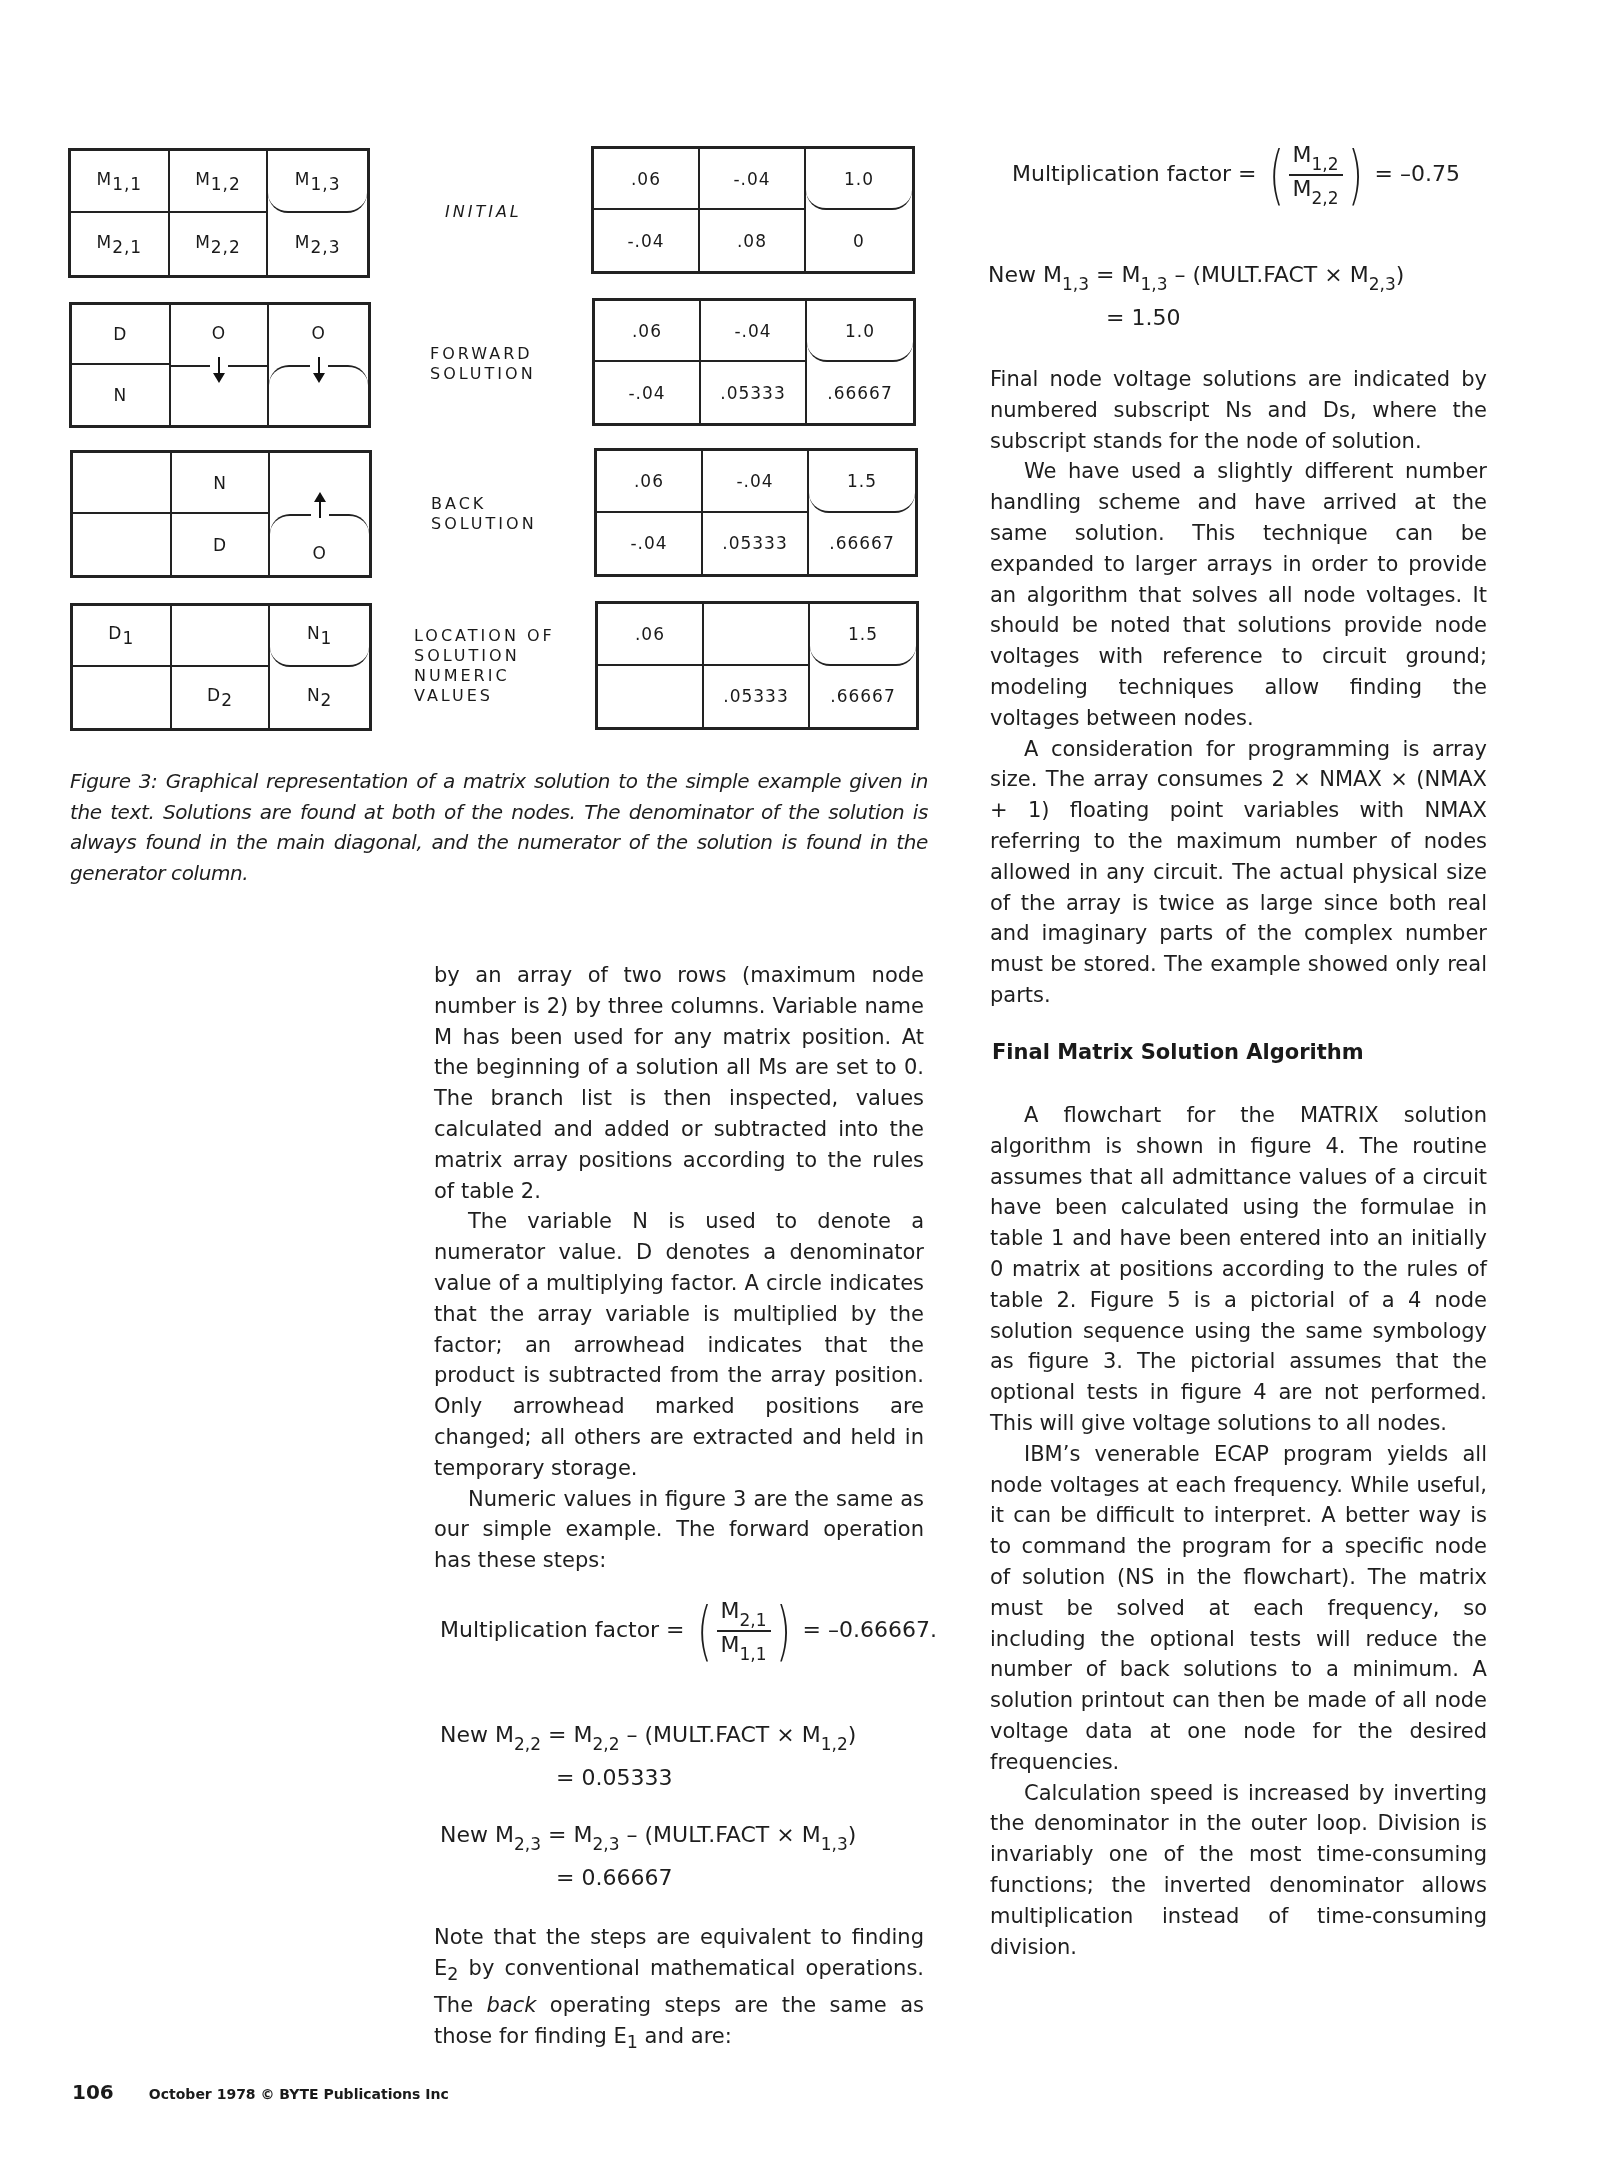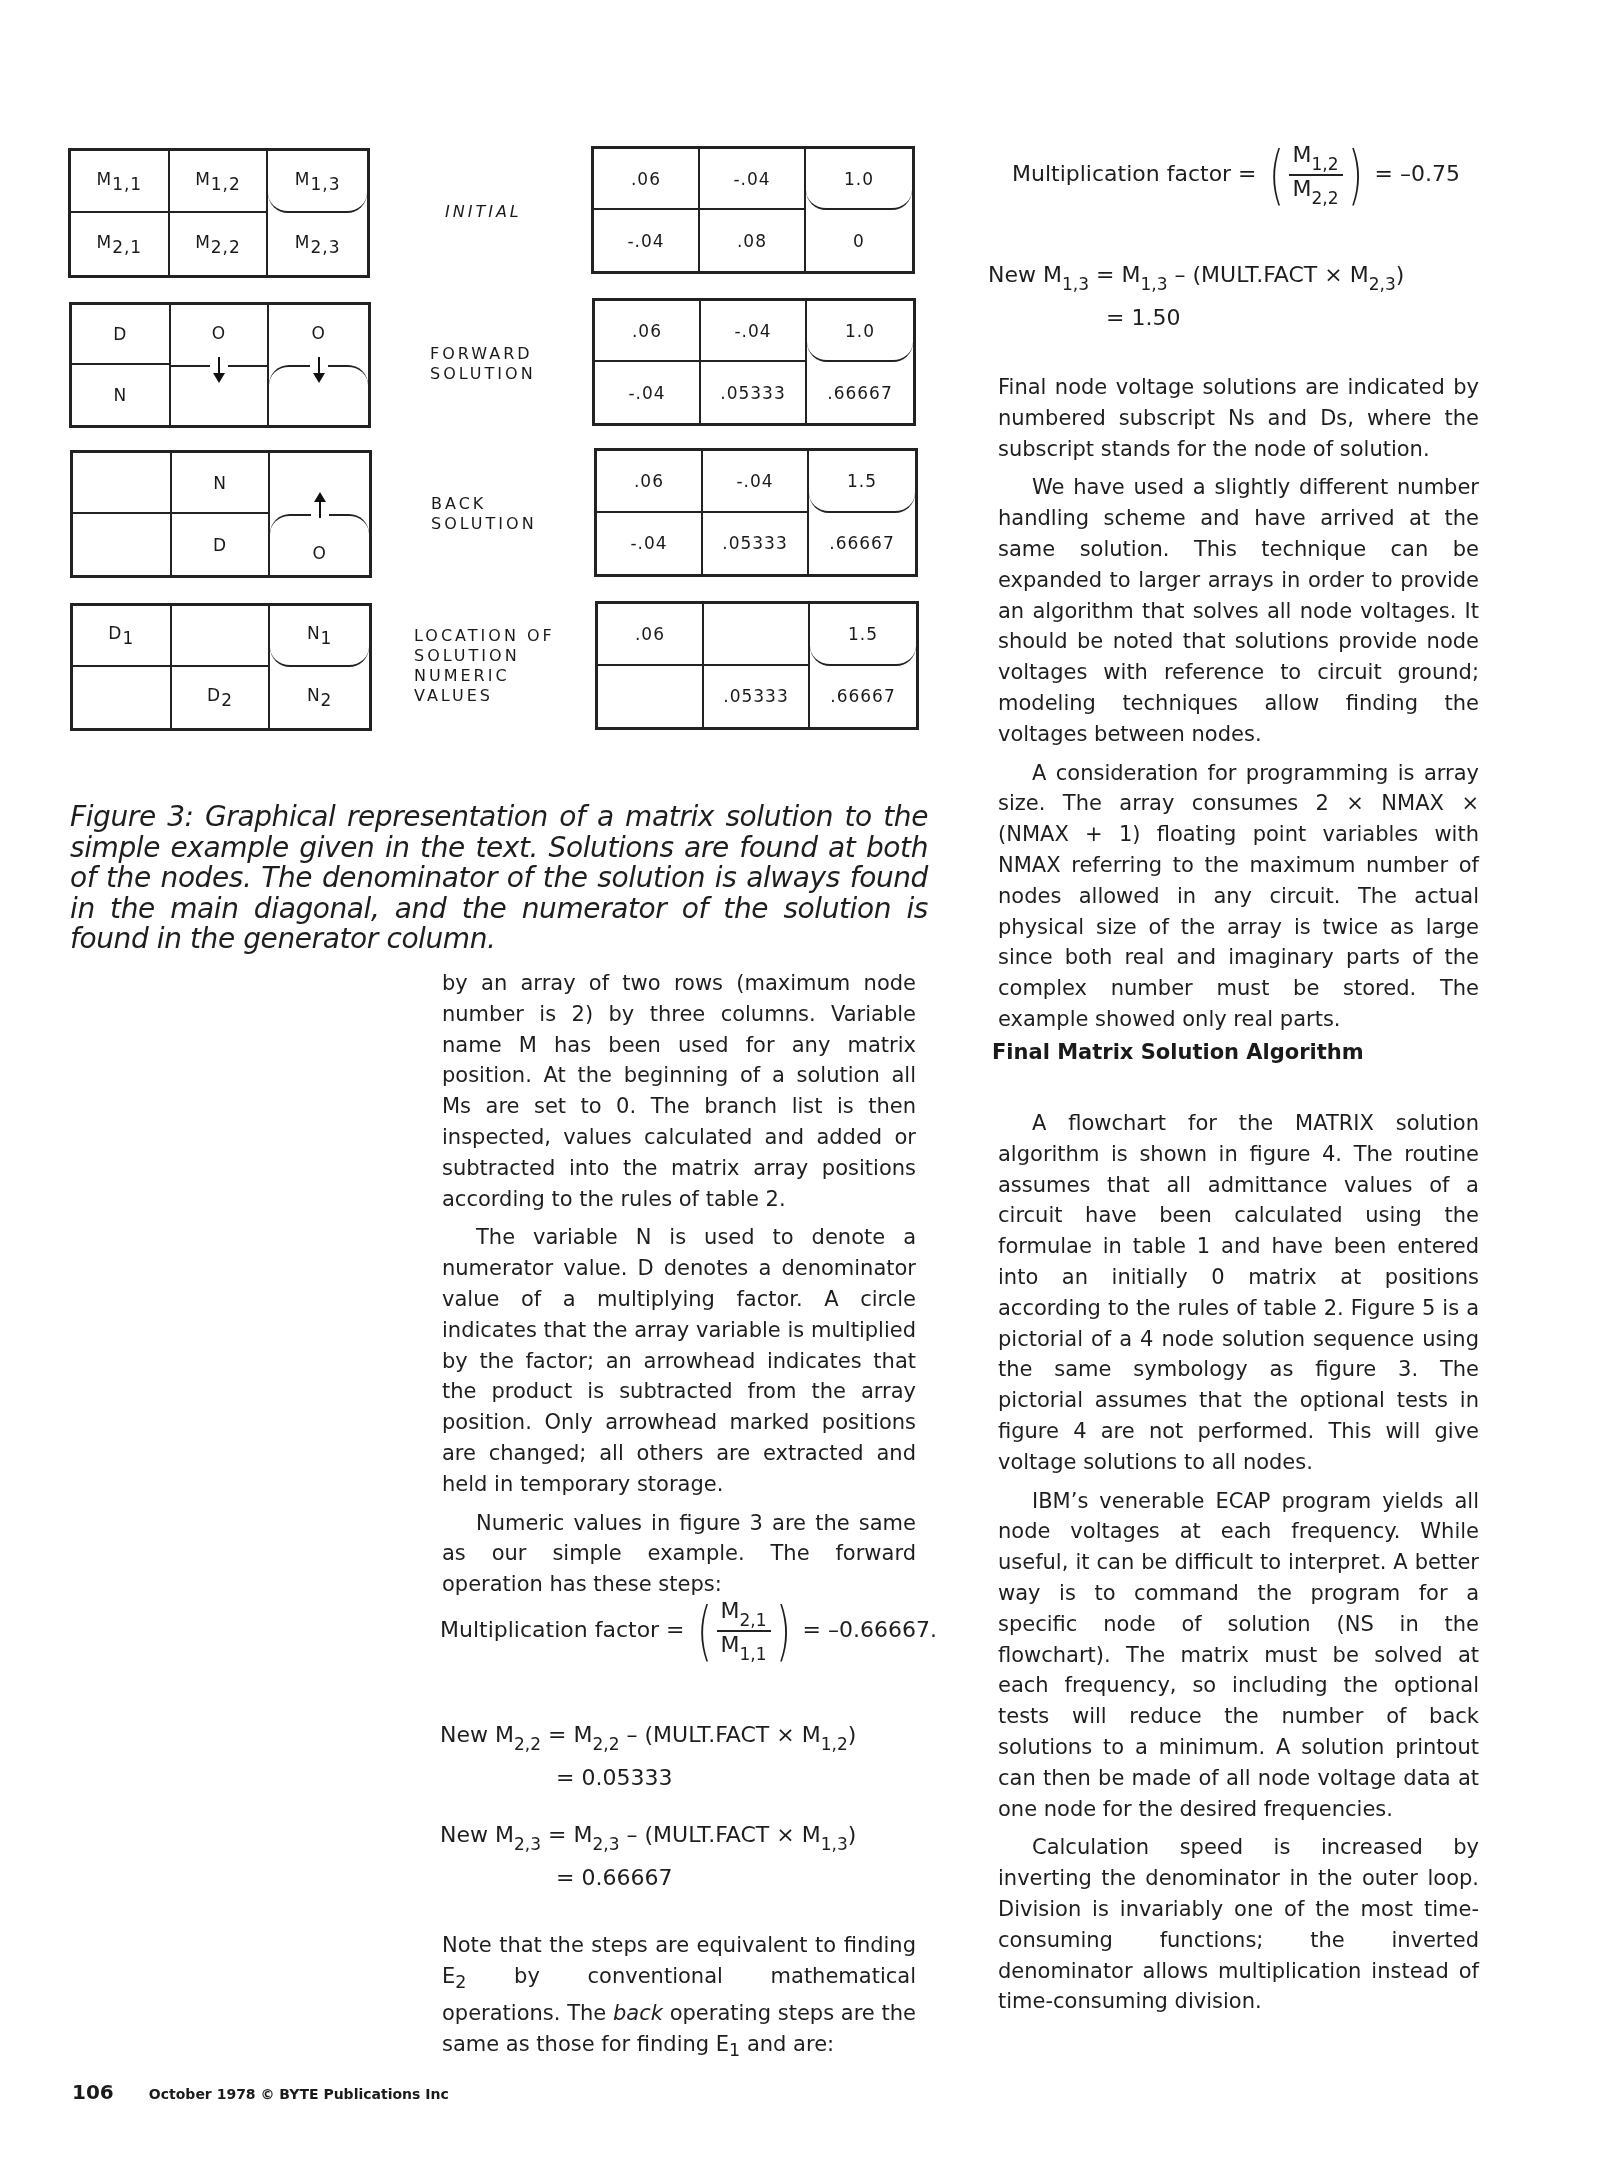"Final node voltage solutions are" .col p { margin: 8px -> 0 }
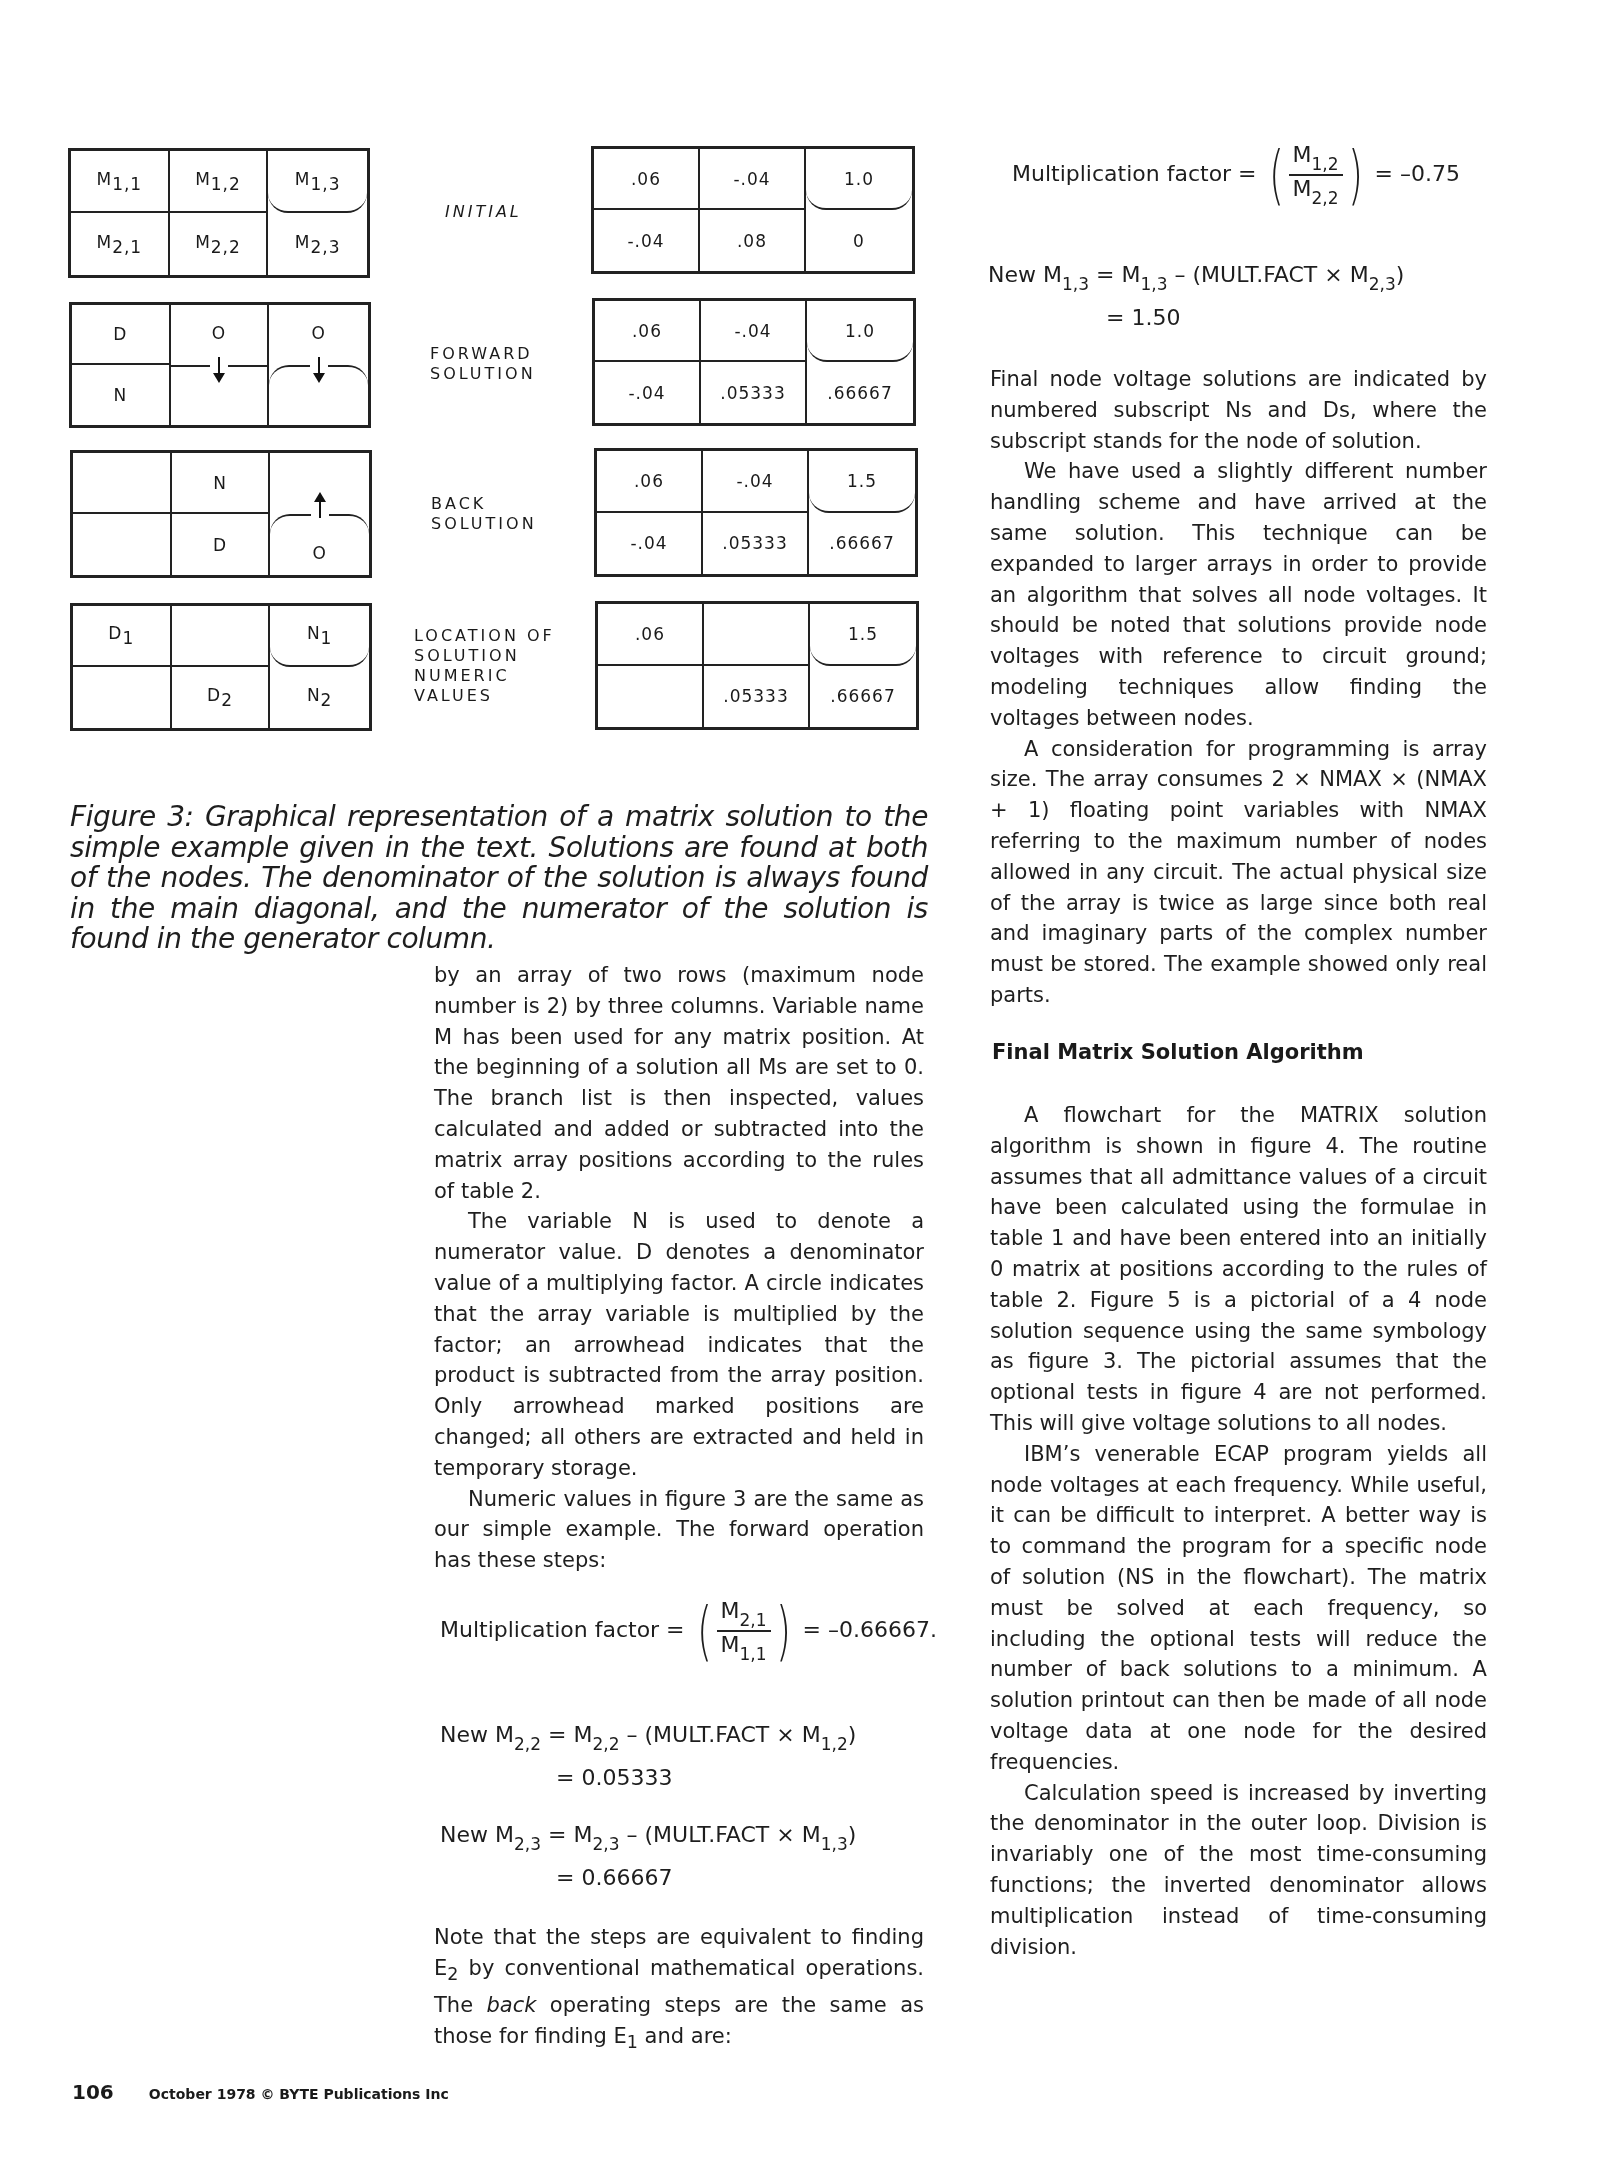"Figure 3: Graphical representation of" .caption { font-size: 28px -> 20px; top: 802px -> 766px }
